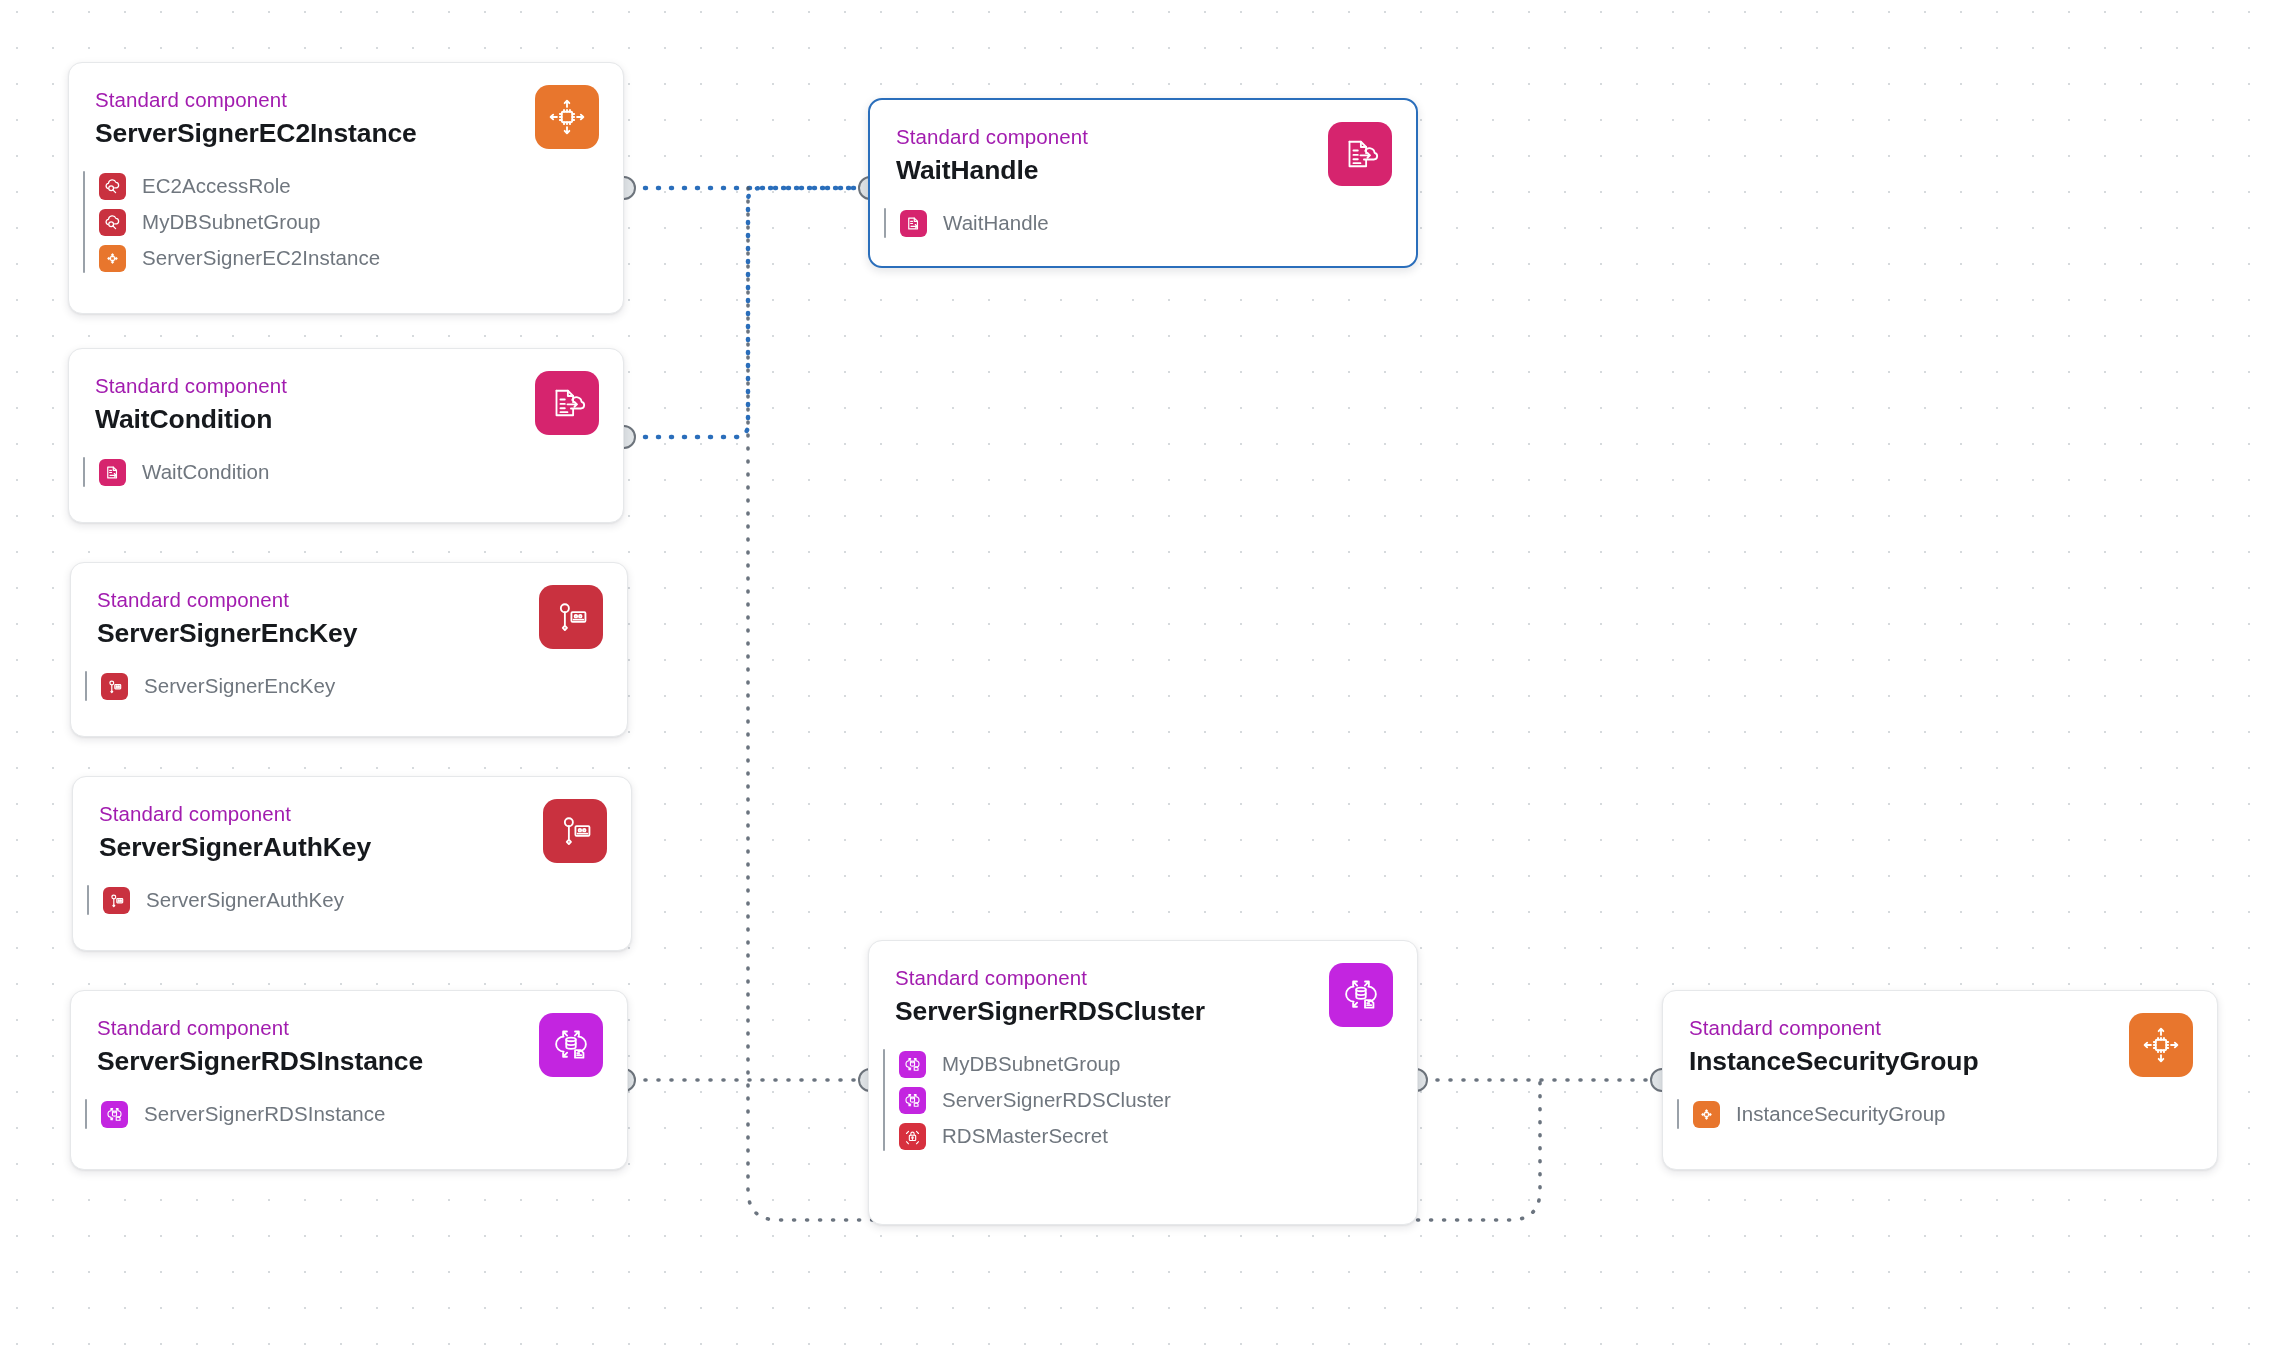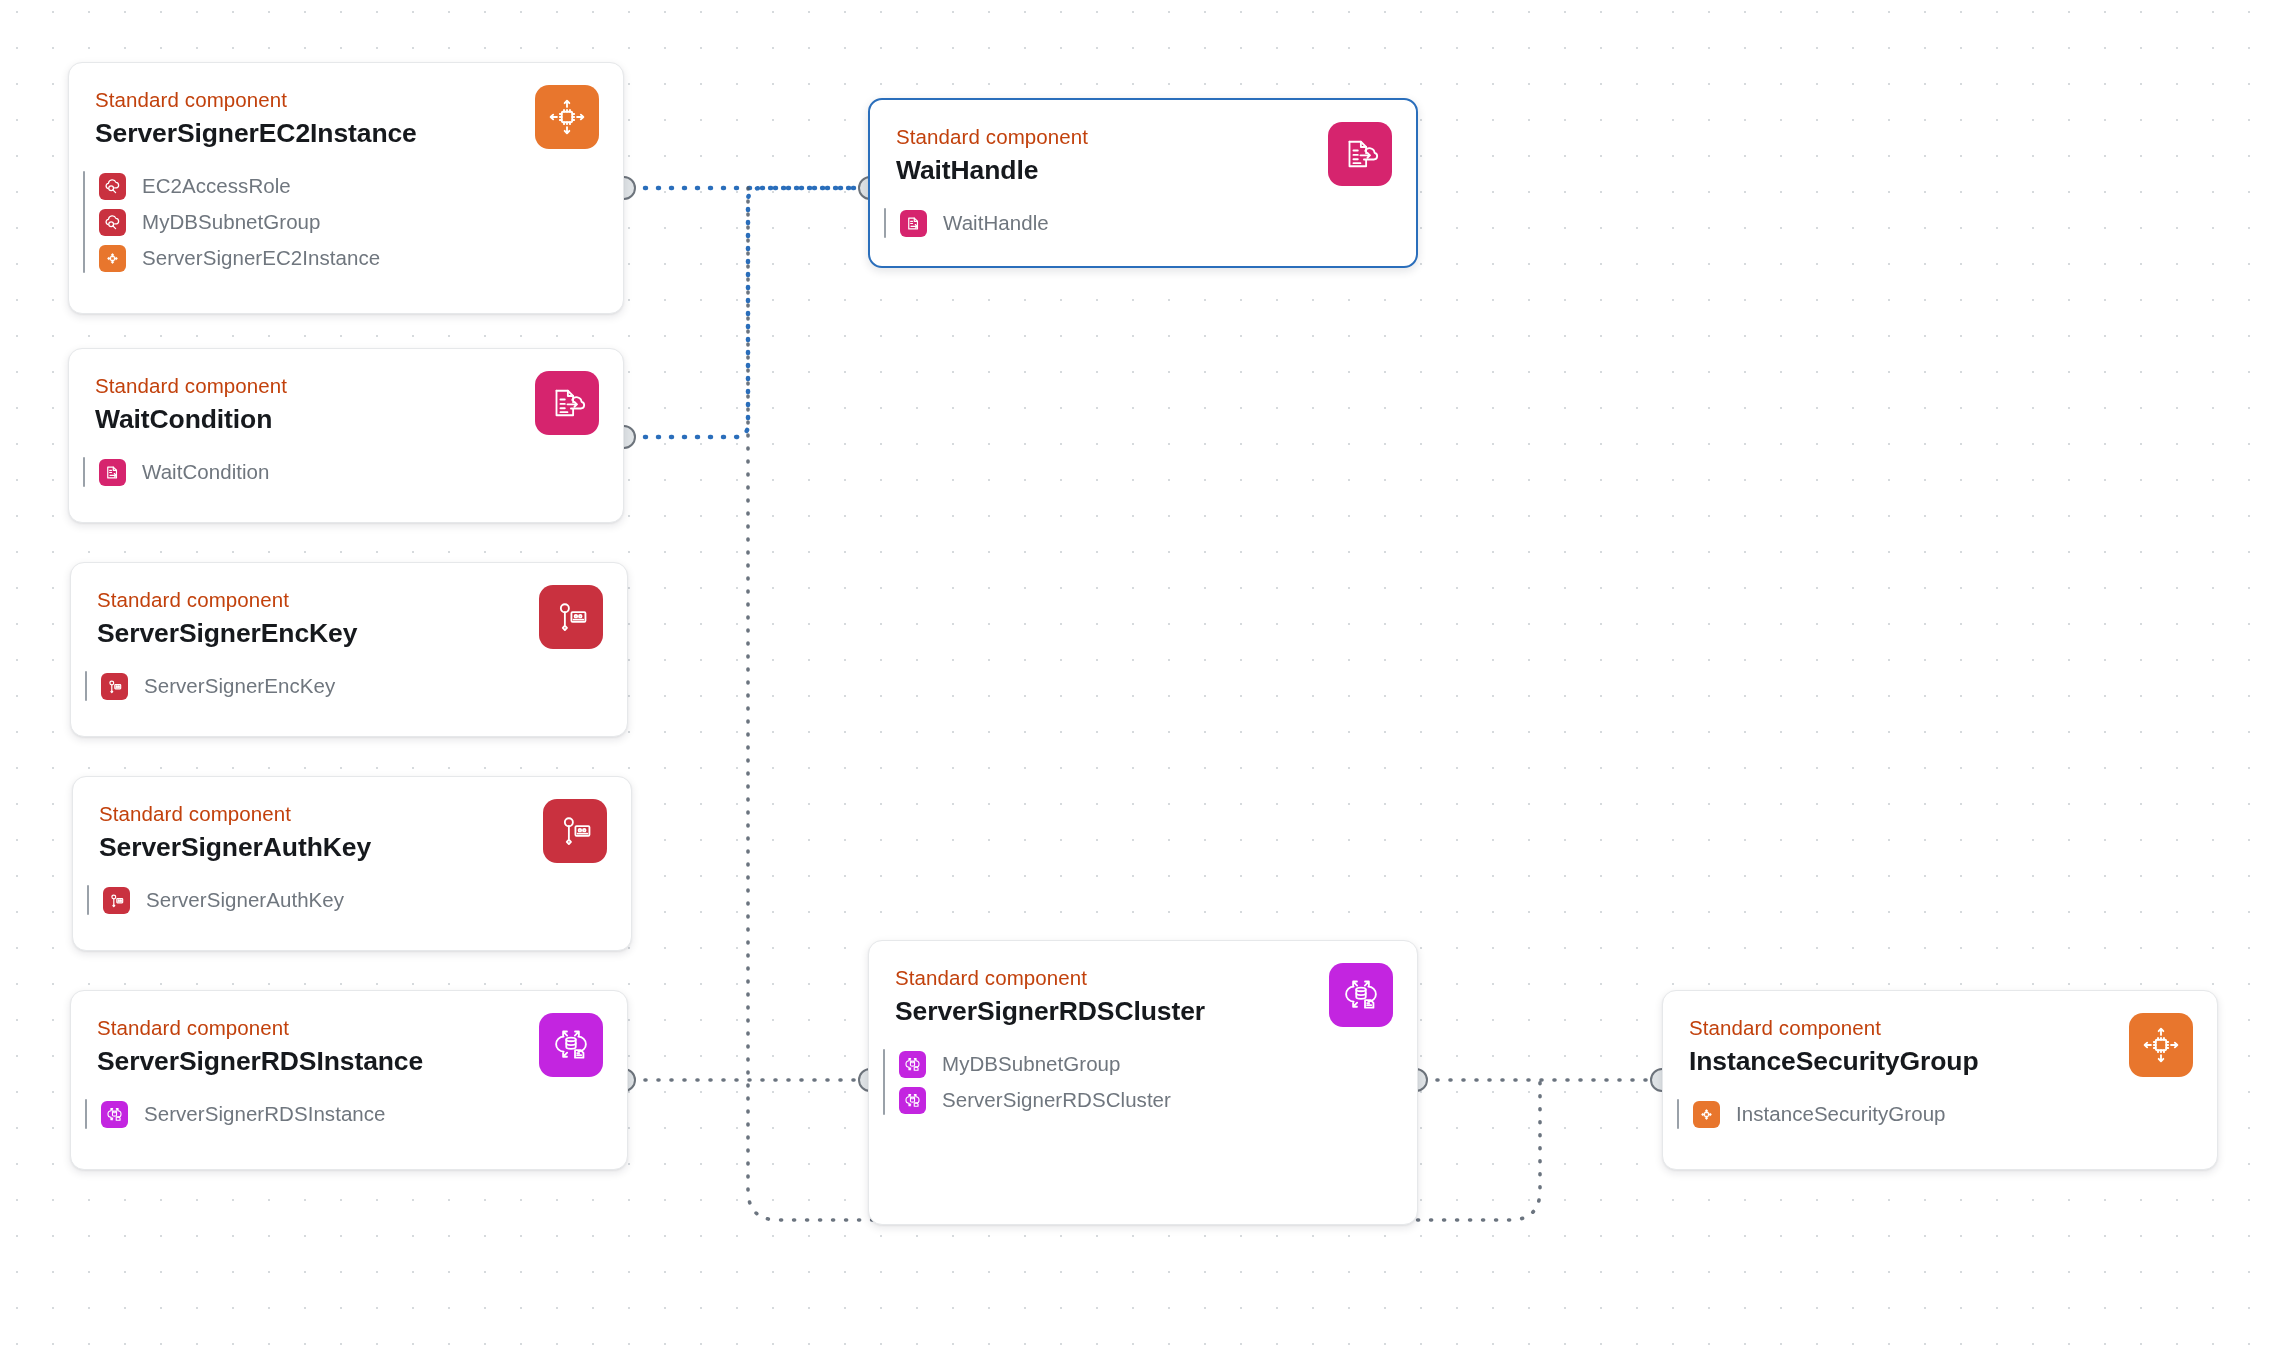"Standard component" .kicker { color: #c2410c -> #a21caf }
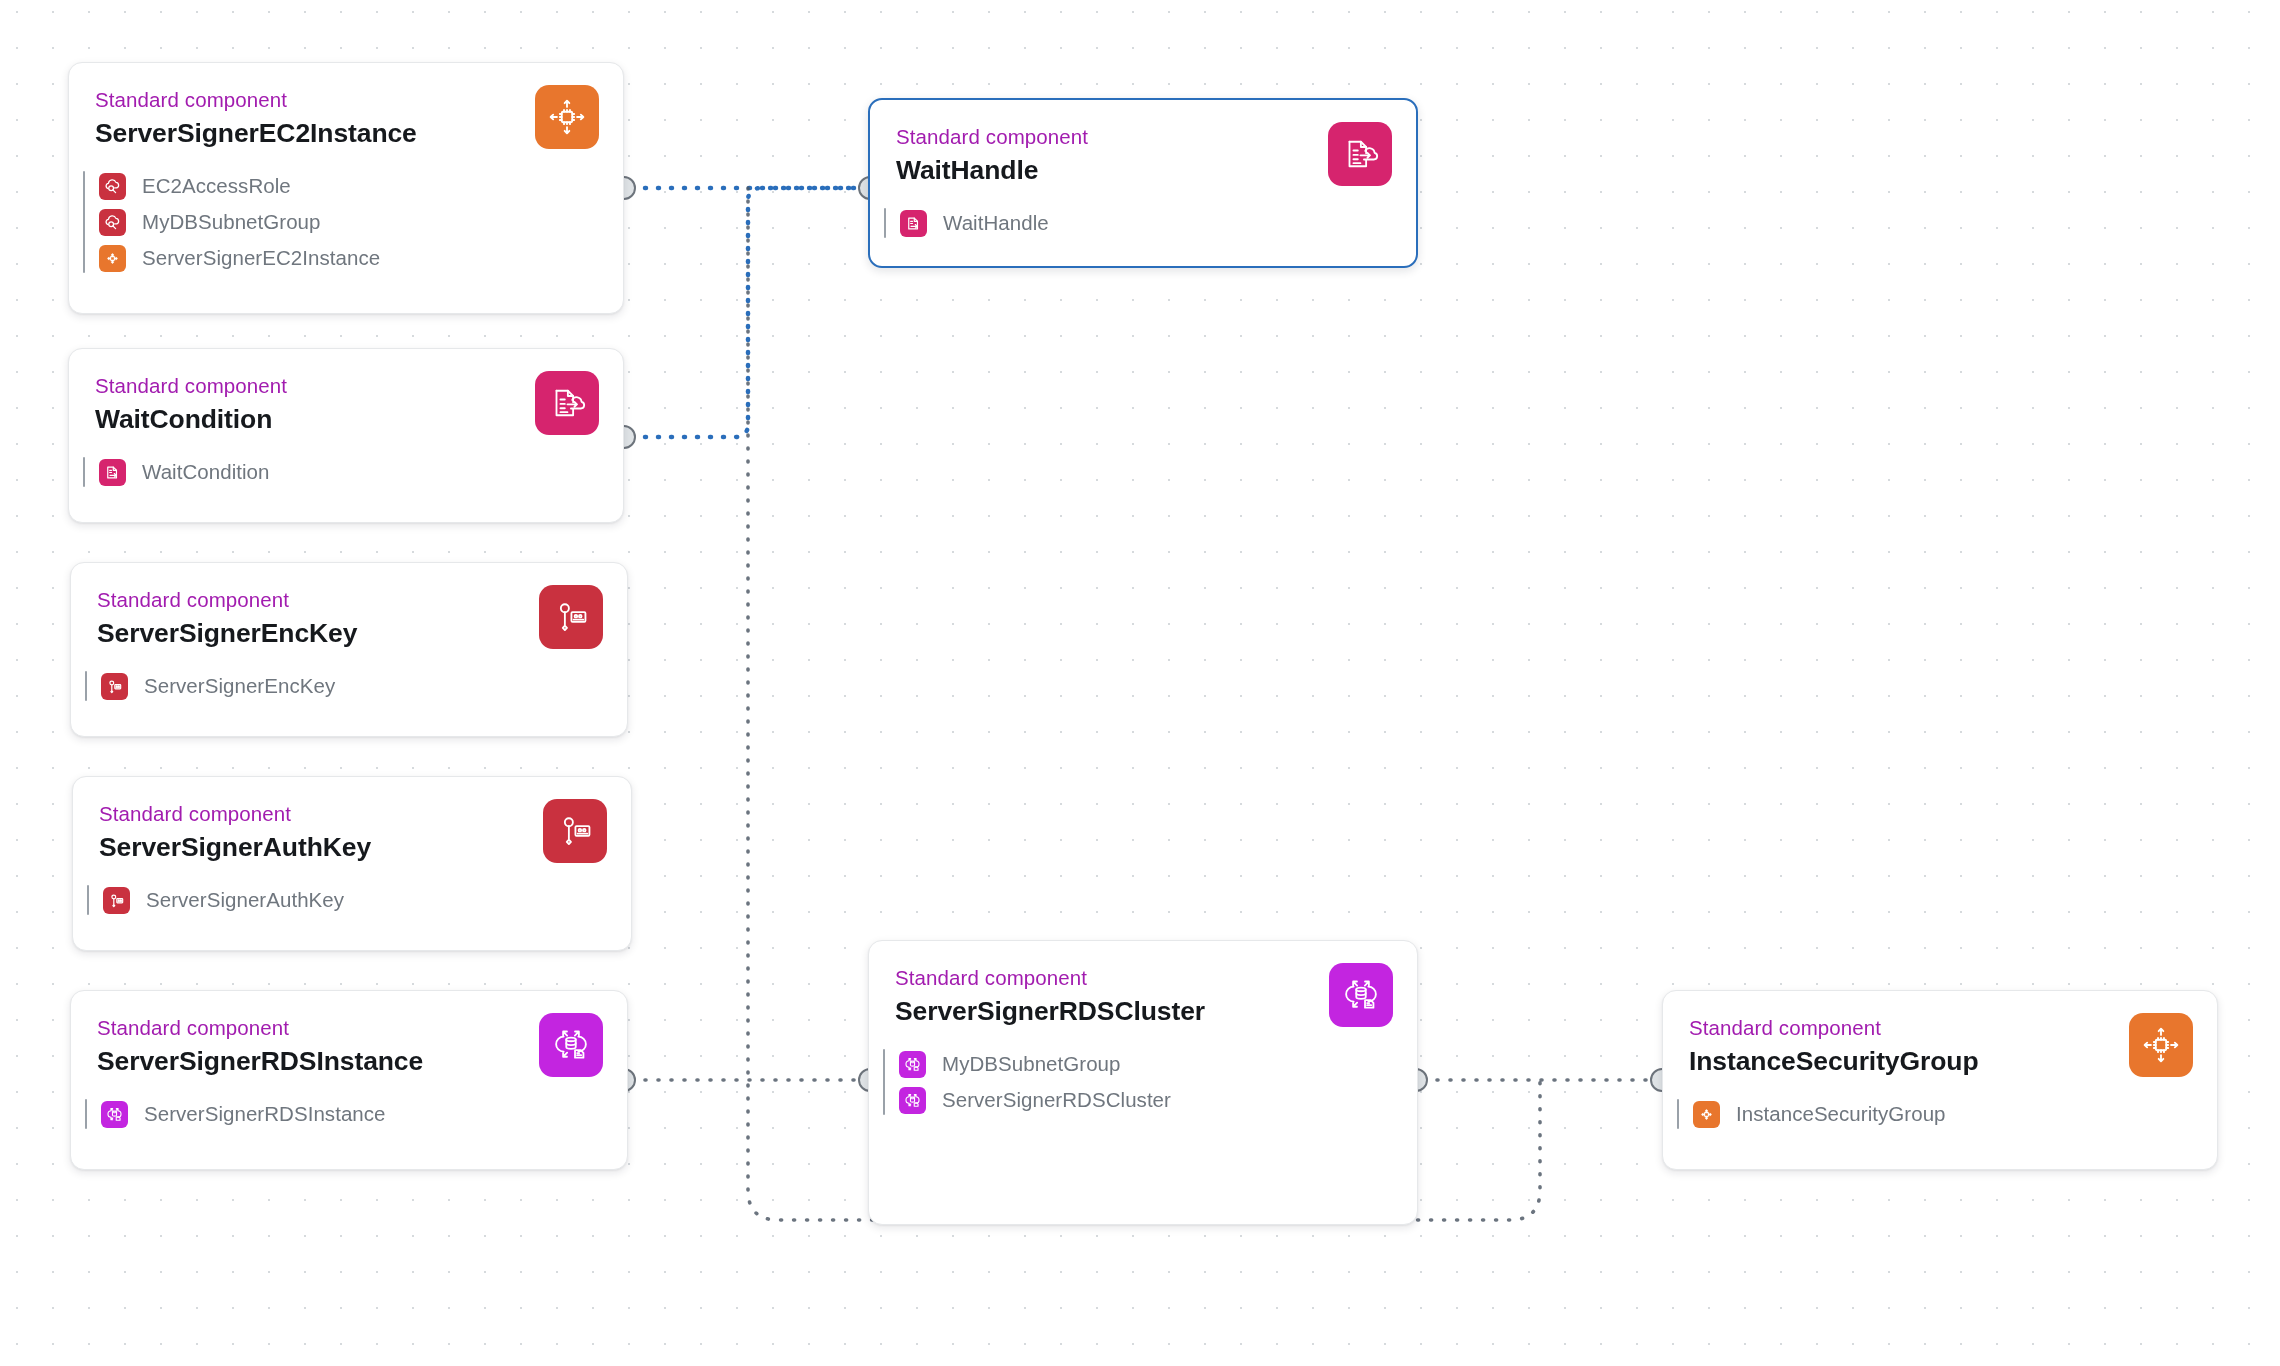"RDSMasterSecret" div.row { html: none -> <div> <span> <svg> <rect></rect> <path></path> <circle></circle> <path></path> <path></path> </svg> </span> <span>RDSMasterSecret</span> </div> }
